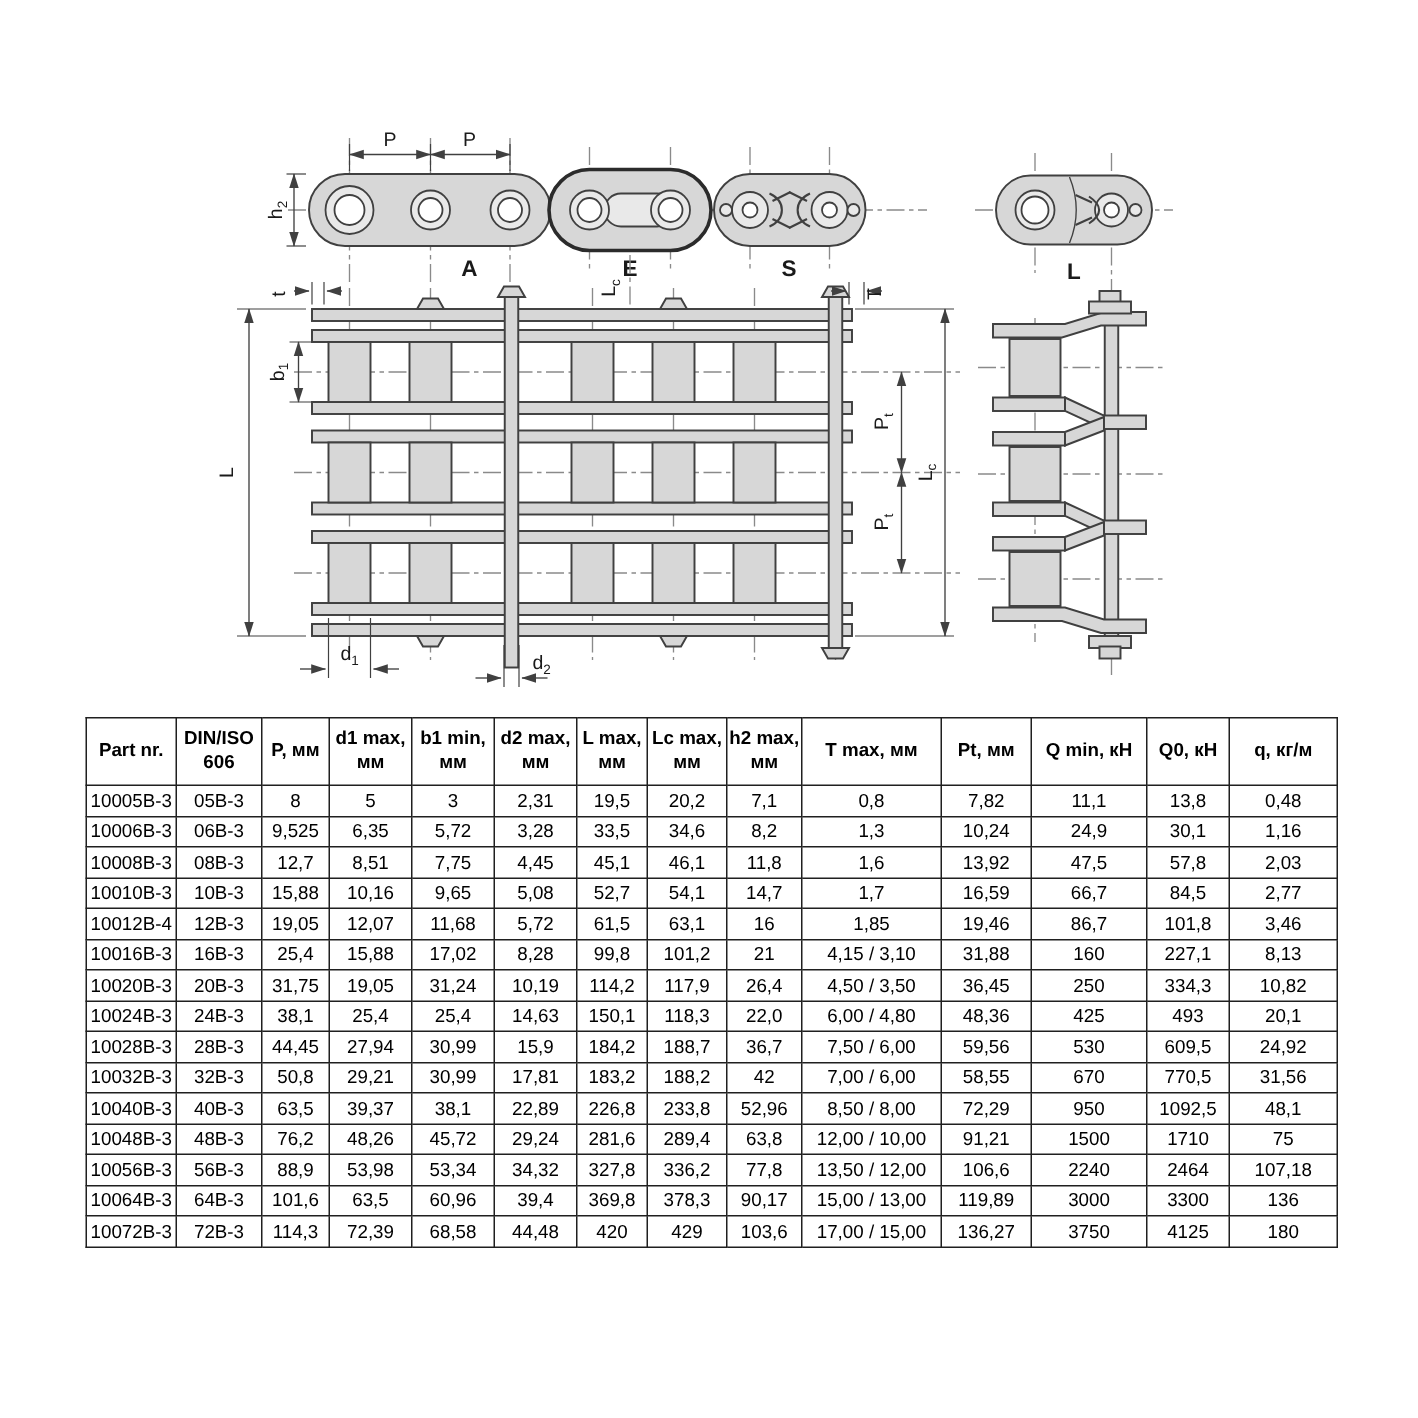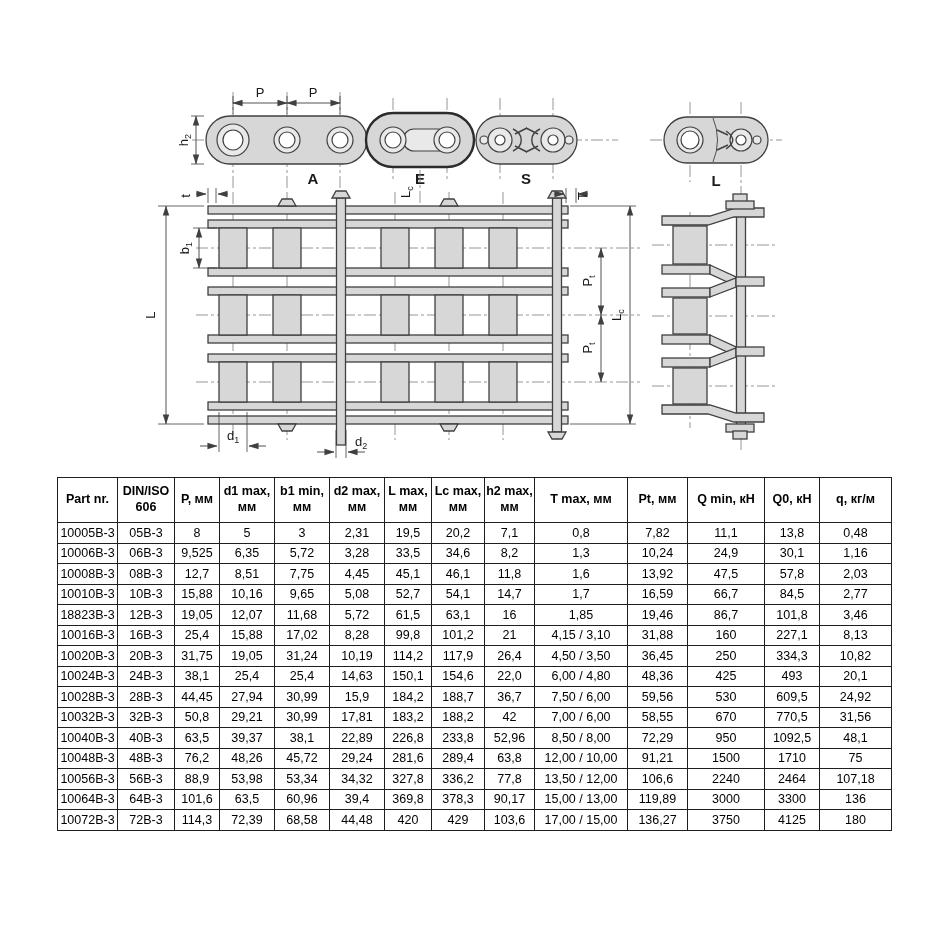"18823B-3" td { text: 18823B-3 -> 10012B-4 }
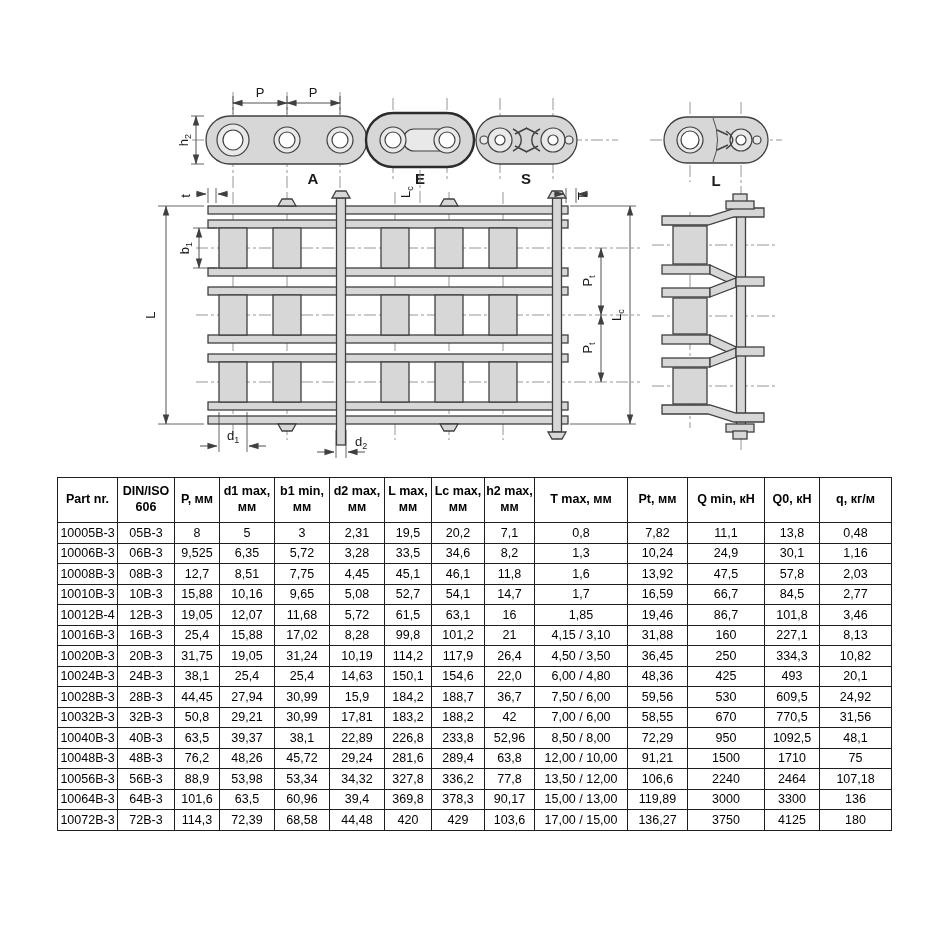"154,6" td { text: 154,6 -> 118,3 }
